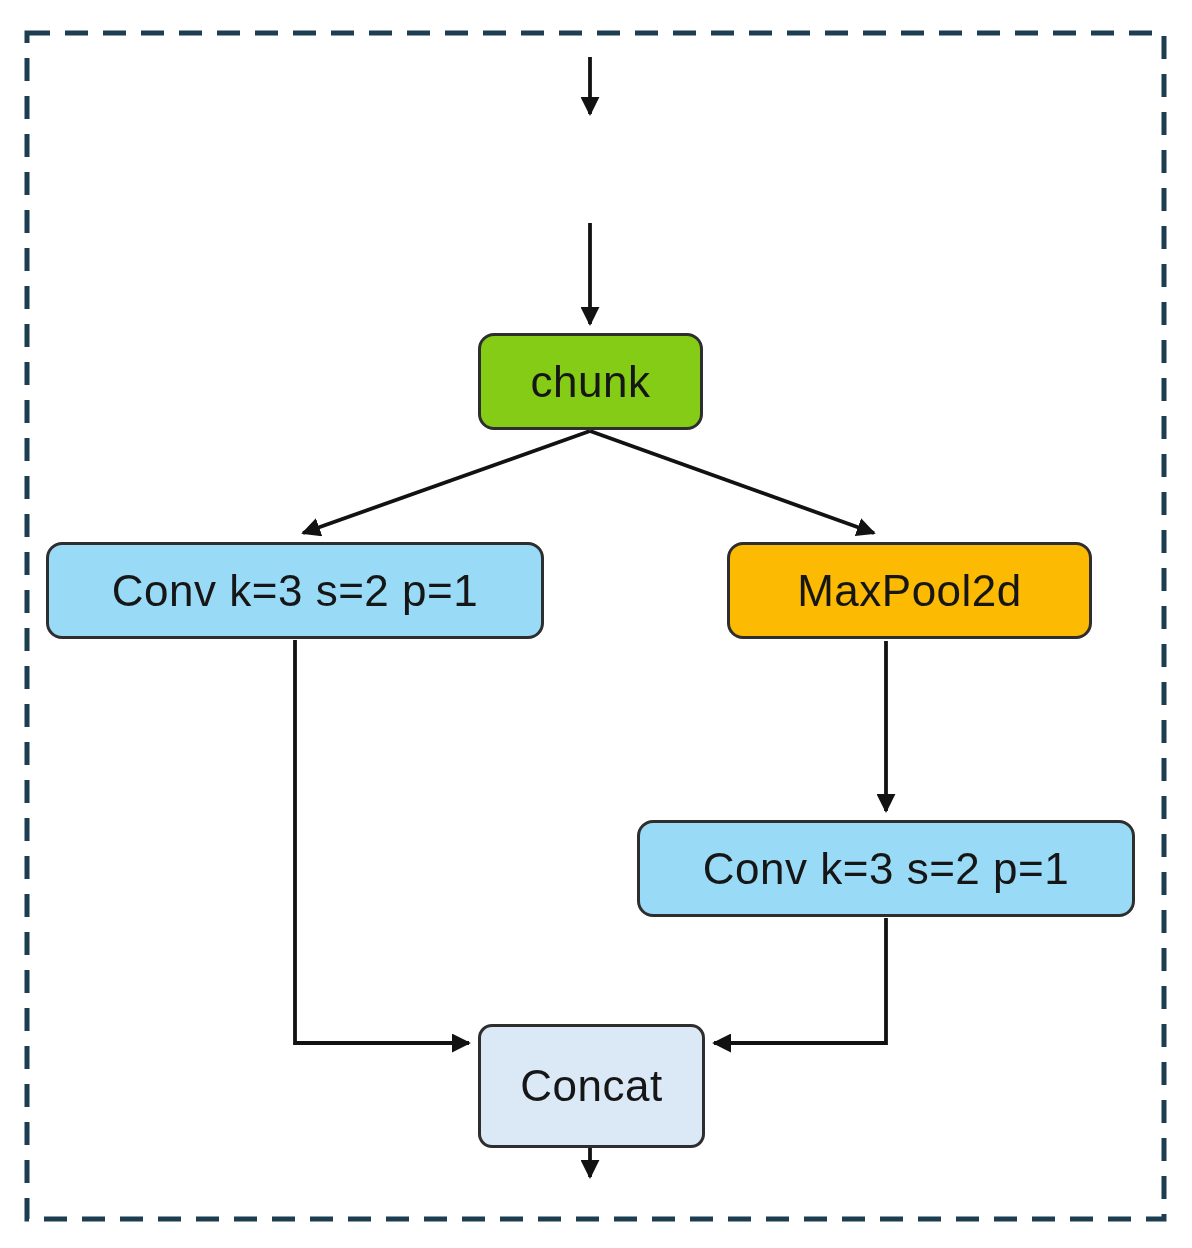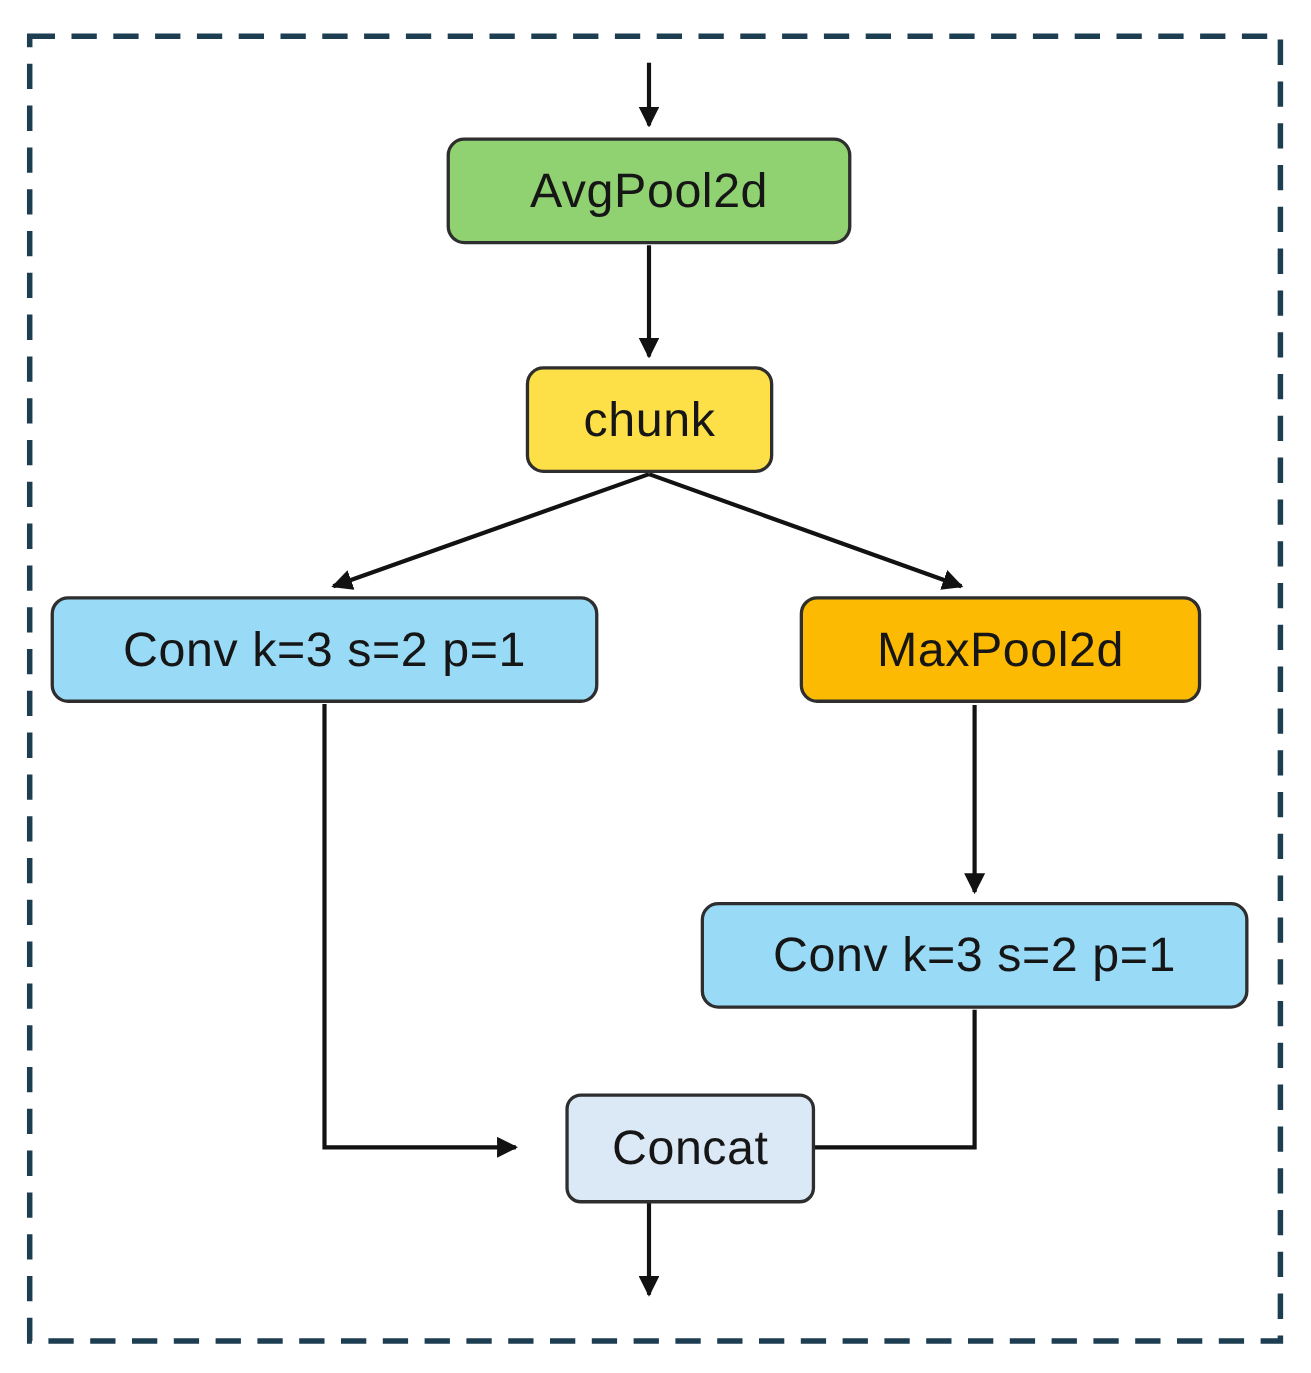"AvgPool2d" div.node { html: <div> <span>AvgPool2d</span> </div> -> none }
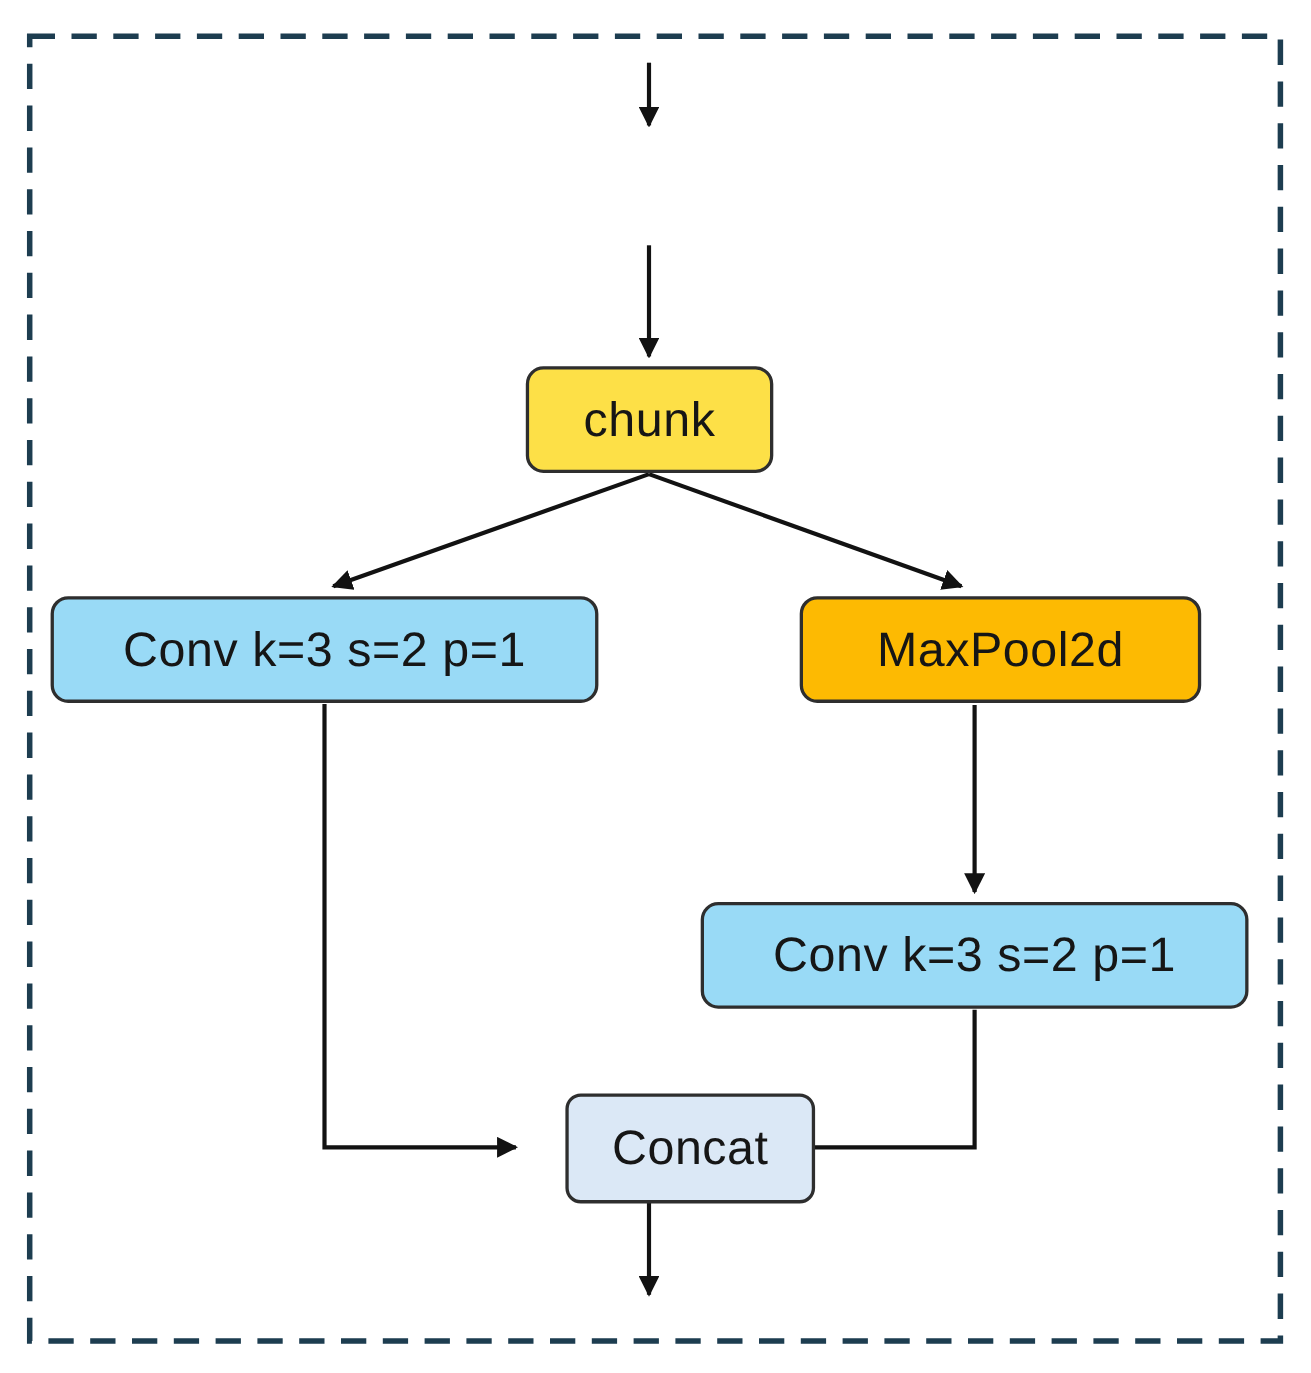"chunk" div.node { background: #fde047 -> #84cc16 }
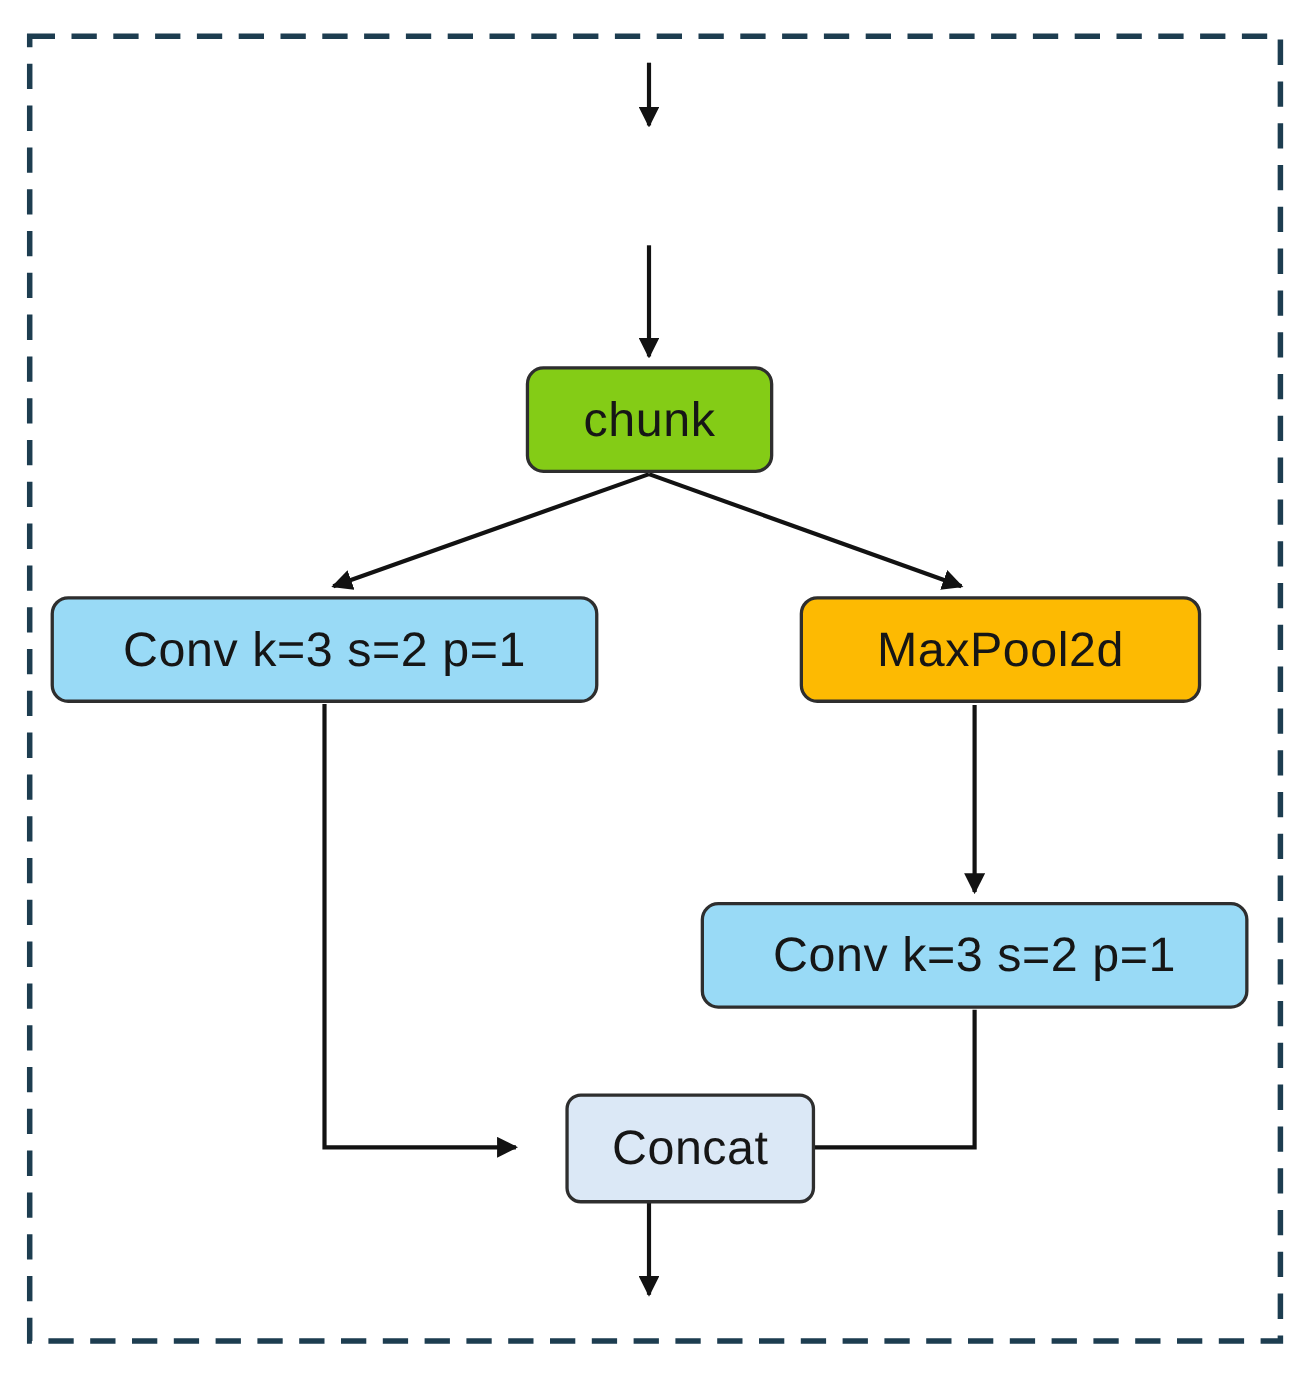"Concat" .node-concat { height: 100px -> 124px; margin-left: 36px -> none; top: 994px -> 1024px }
